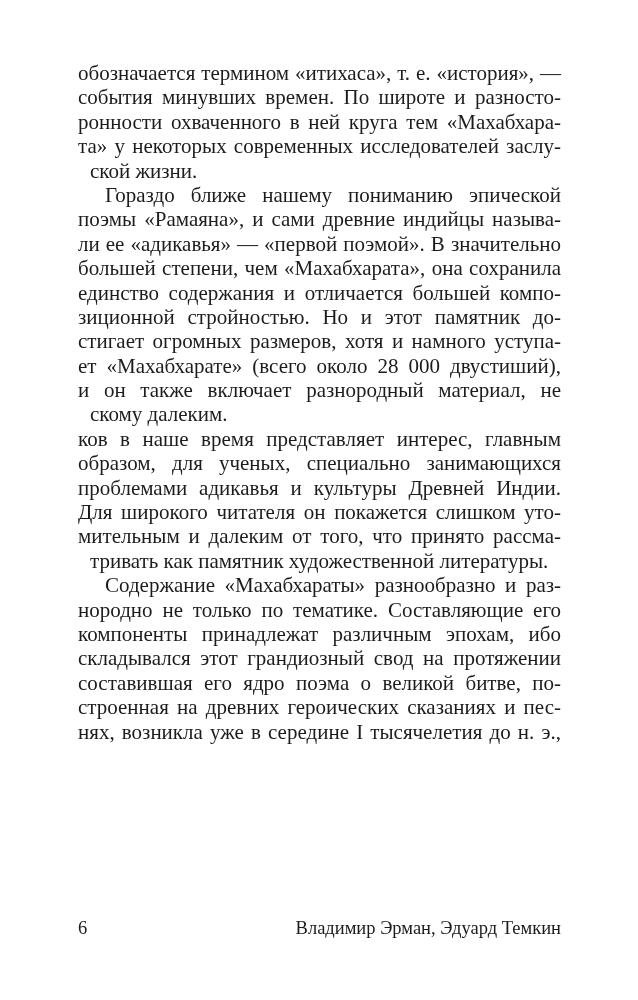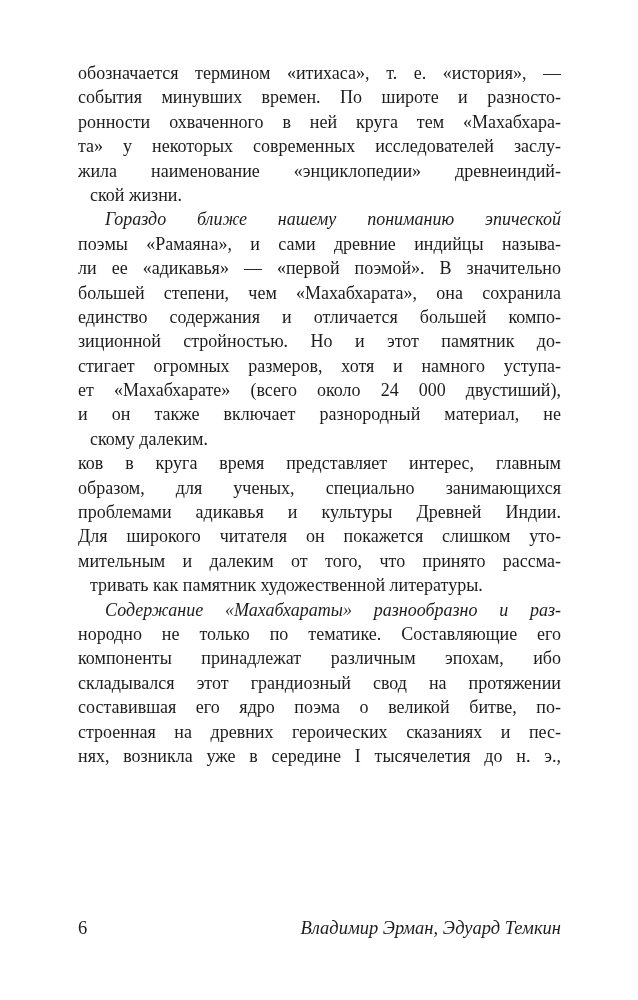"обозначается термином «итихаса», т. е." .line { font-size: 18px -> 21px }
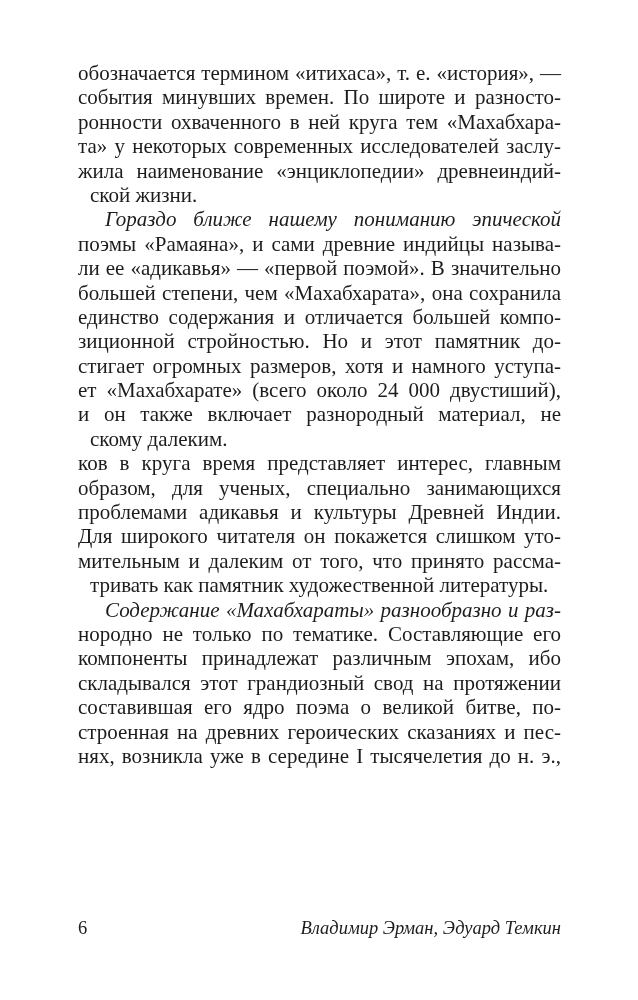"жила наименование «энциклопедии»" span.line { html: <span>жила наименование «энциклопедии» древнеиндий-</span> -> none }
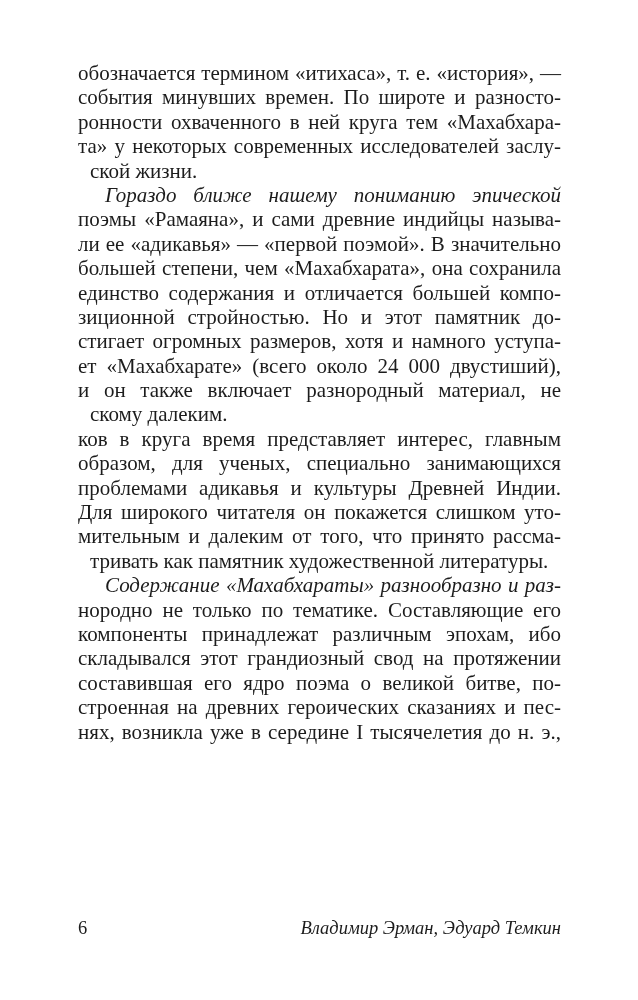"Гораздо ближе нашему пониманию эпической" .line.indent { font-style: italic -> none }
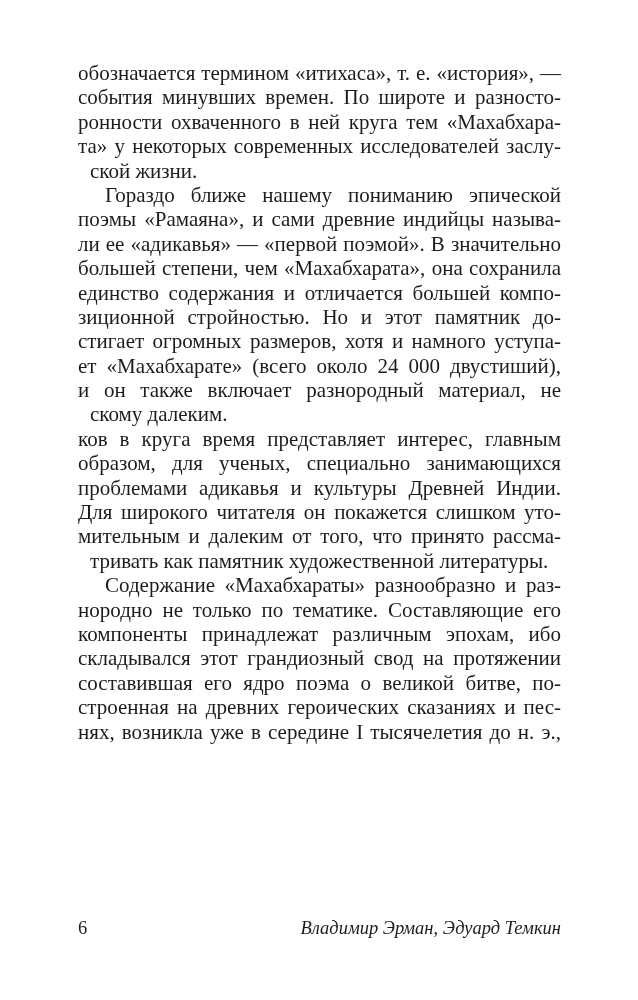"ет «Махабхарате» (всего около 24" span.line { text: 24 000 -> 28 000 }
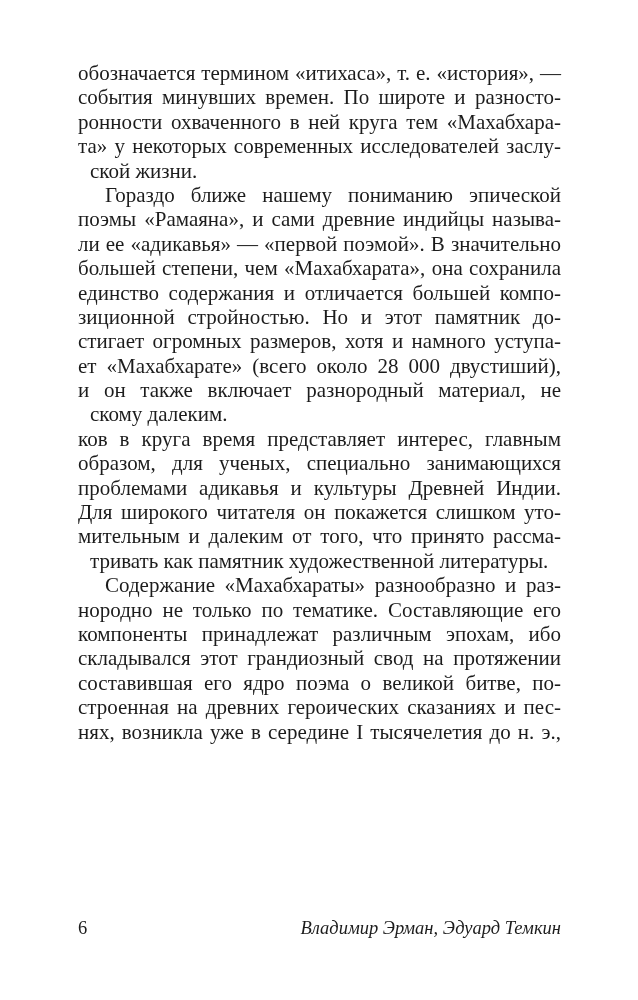"ков в круга время представляет" span.line { text: круга -> наше }
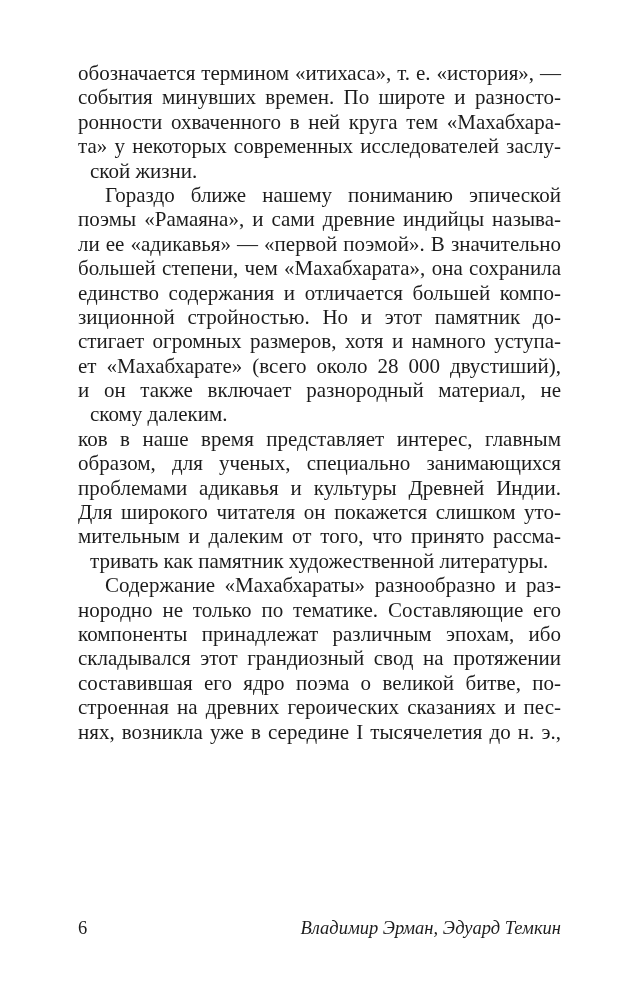"Владимир Эрман, Эдуард Темкин" .running-title { font-style: italic -> none }
